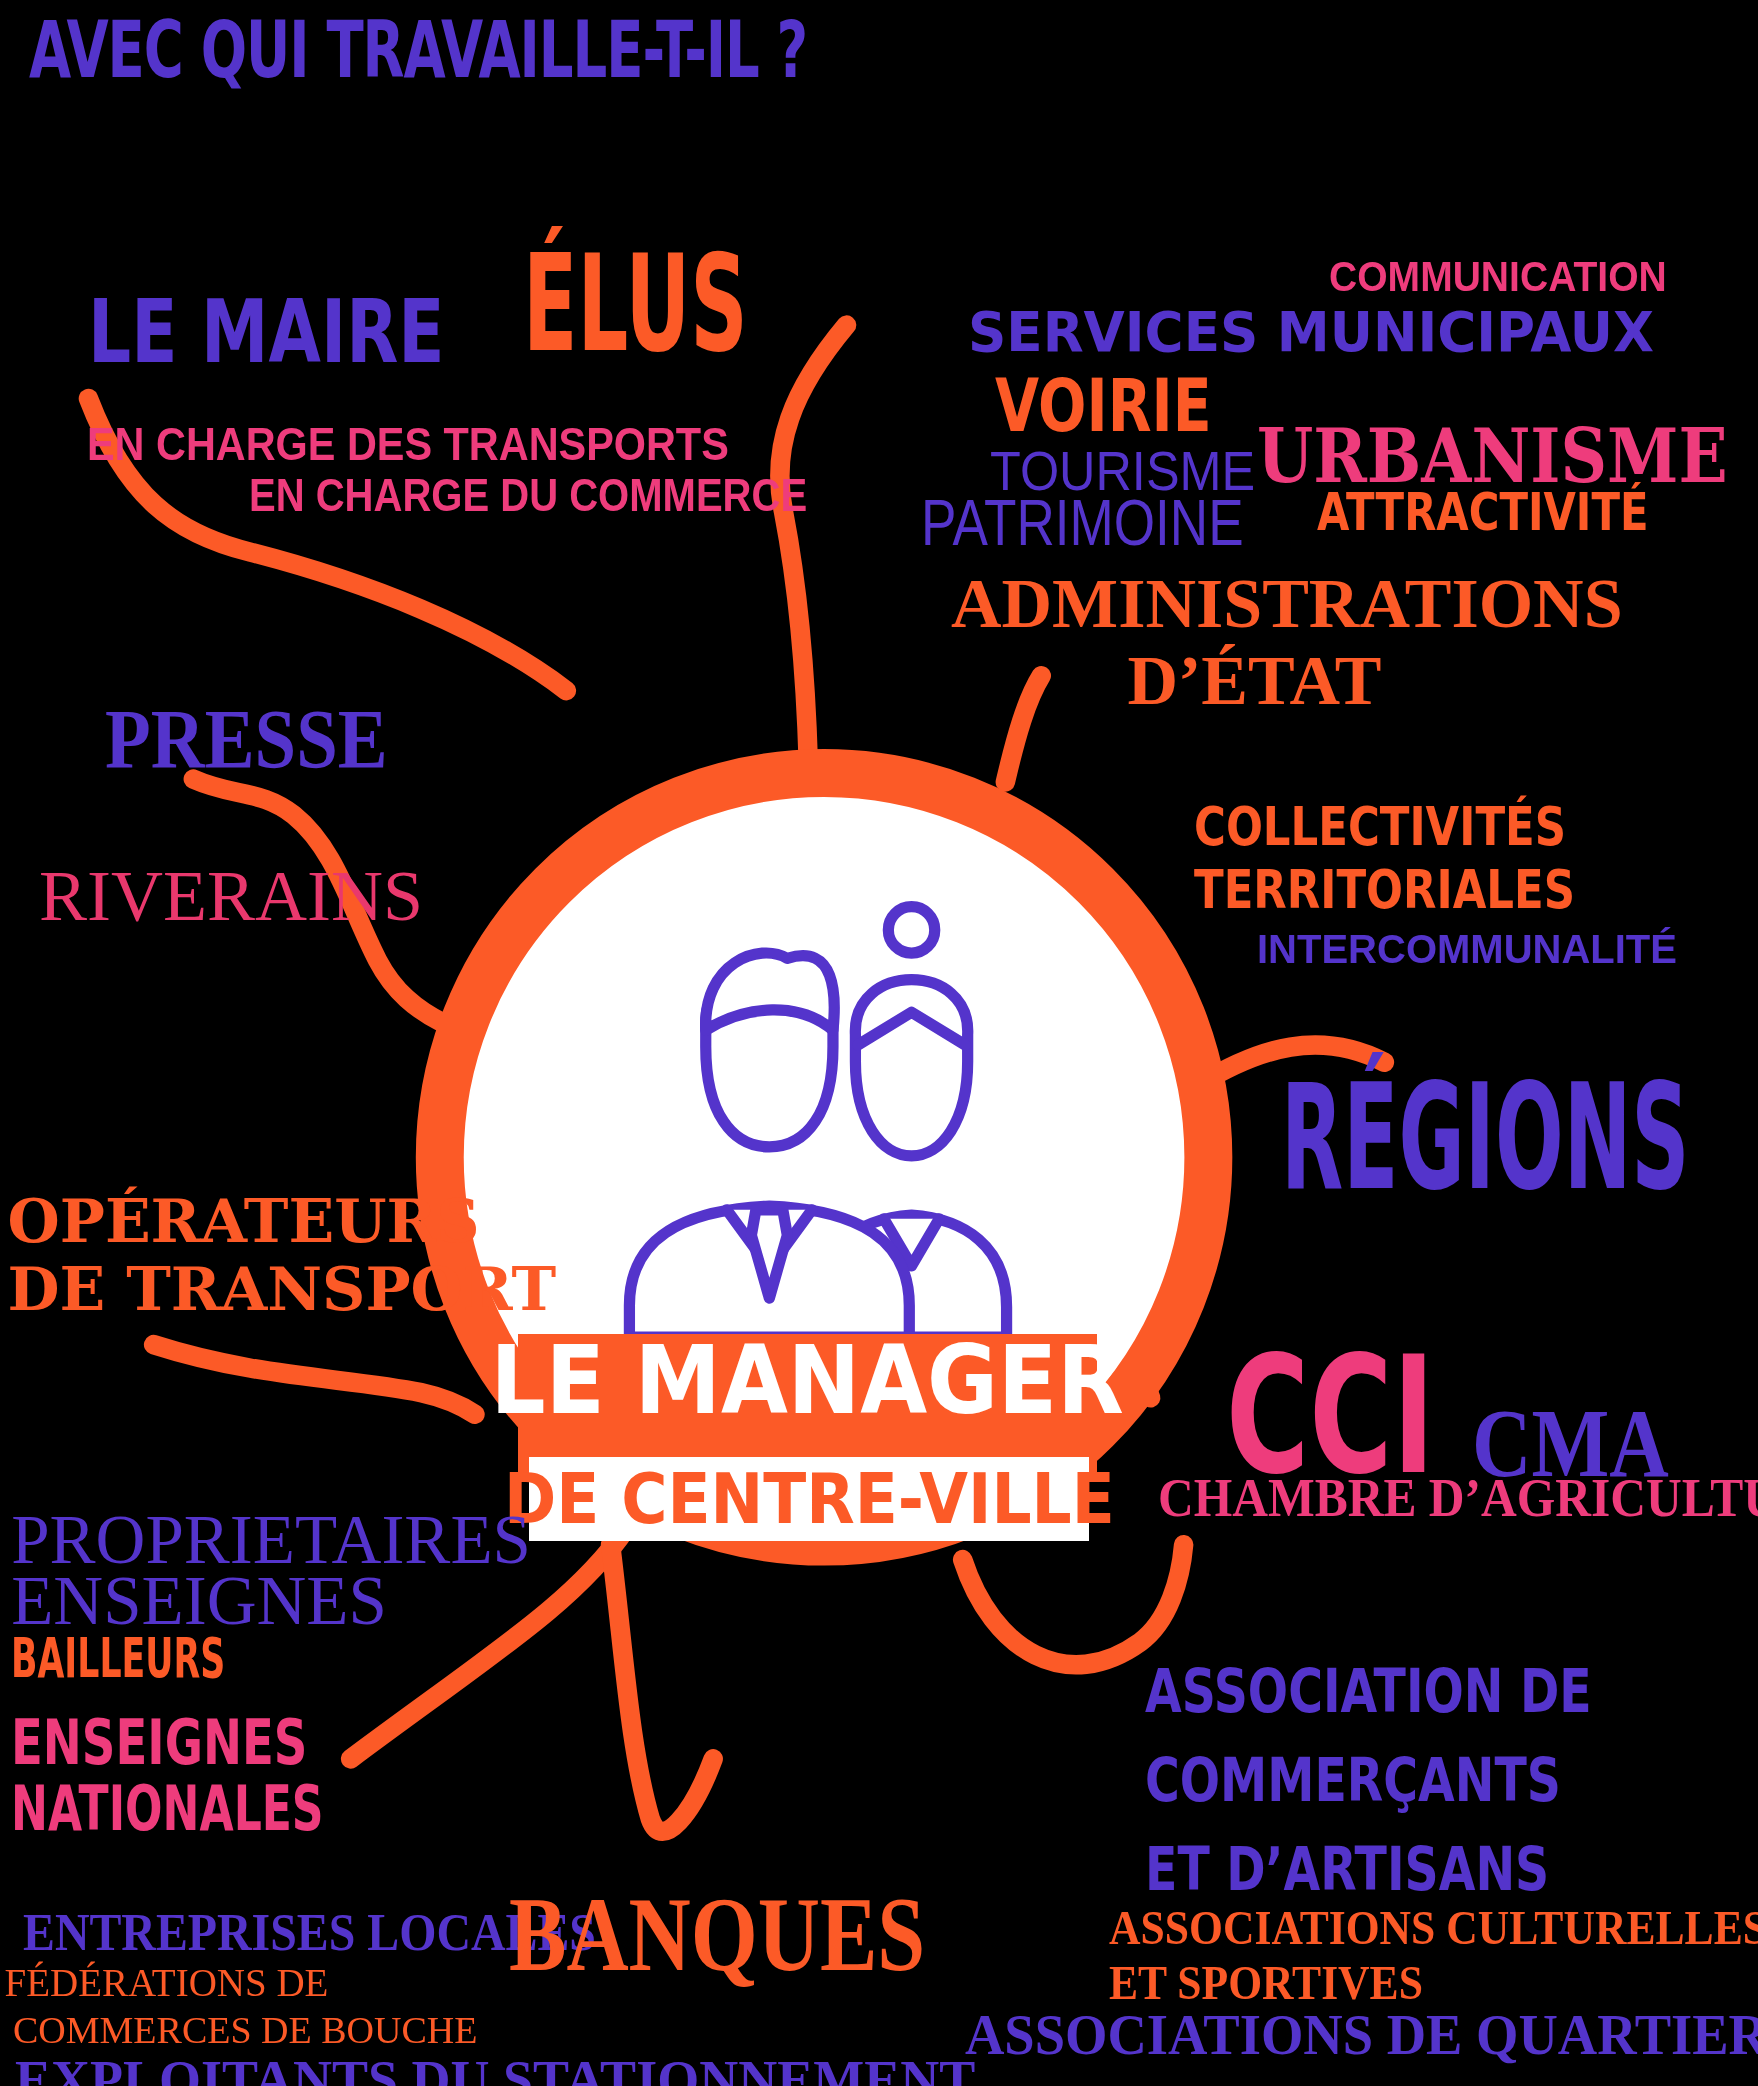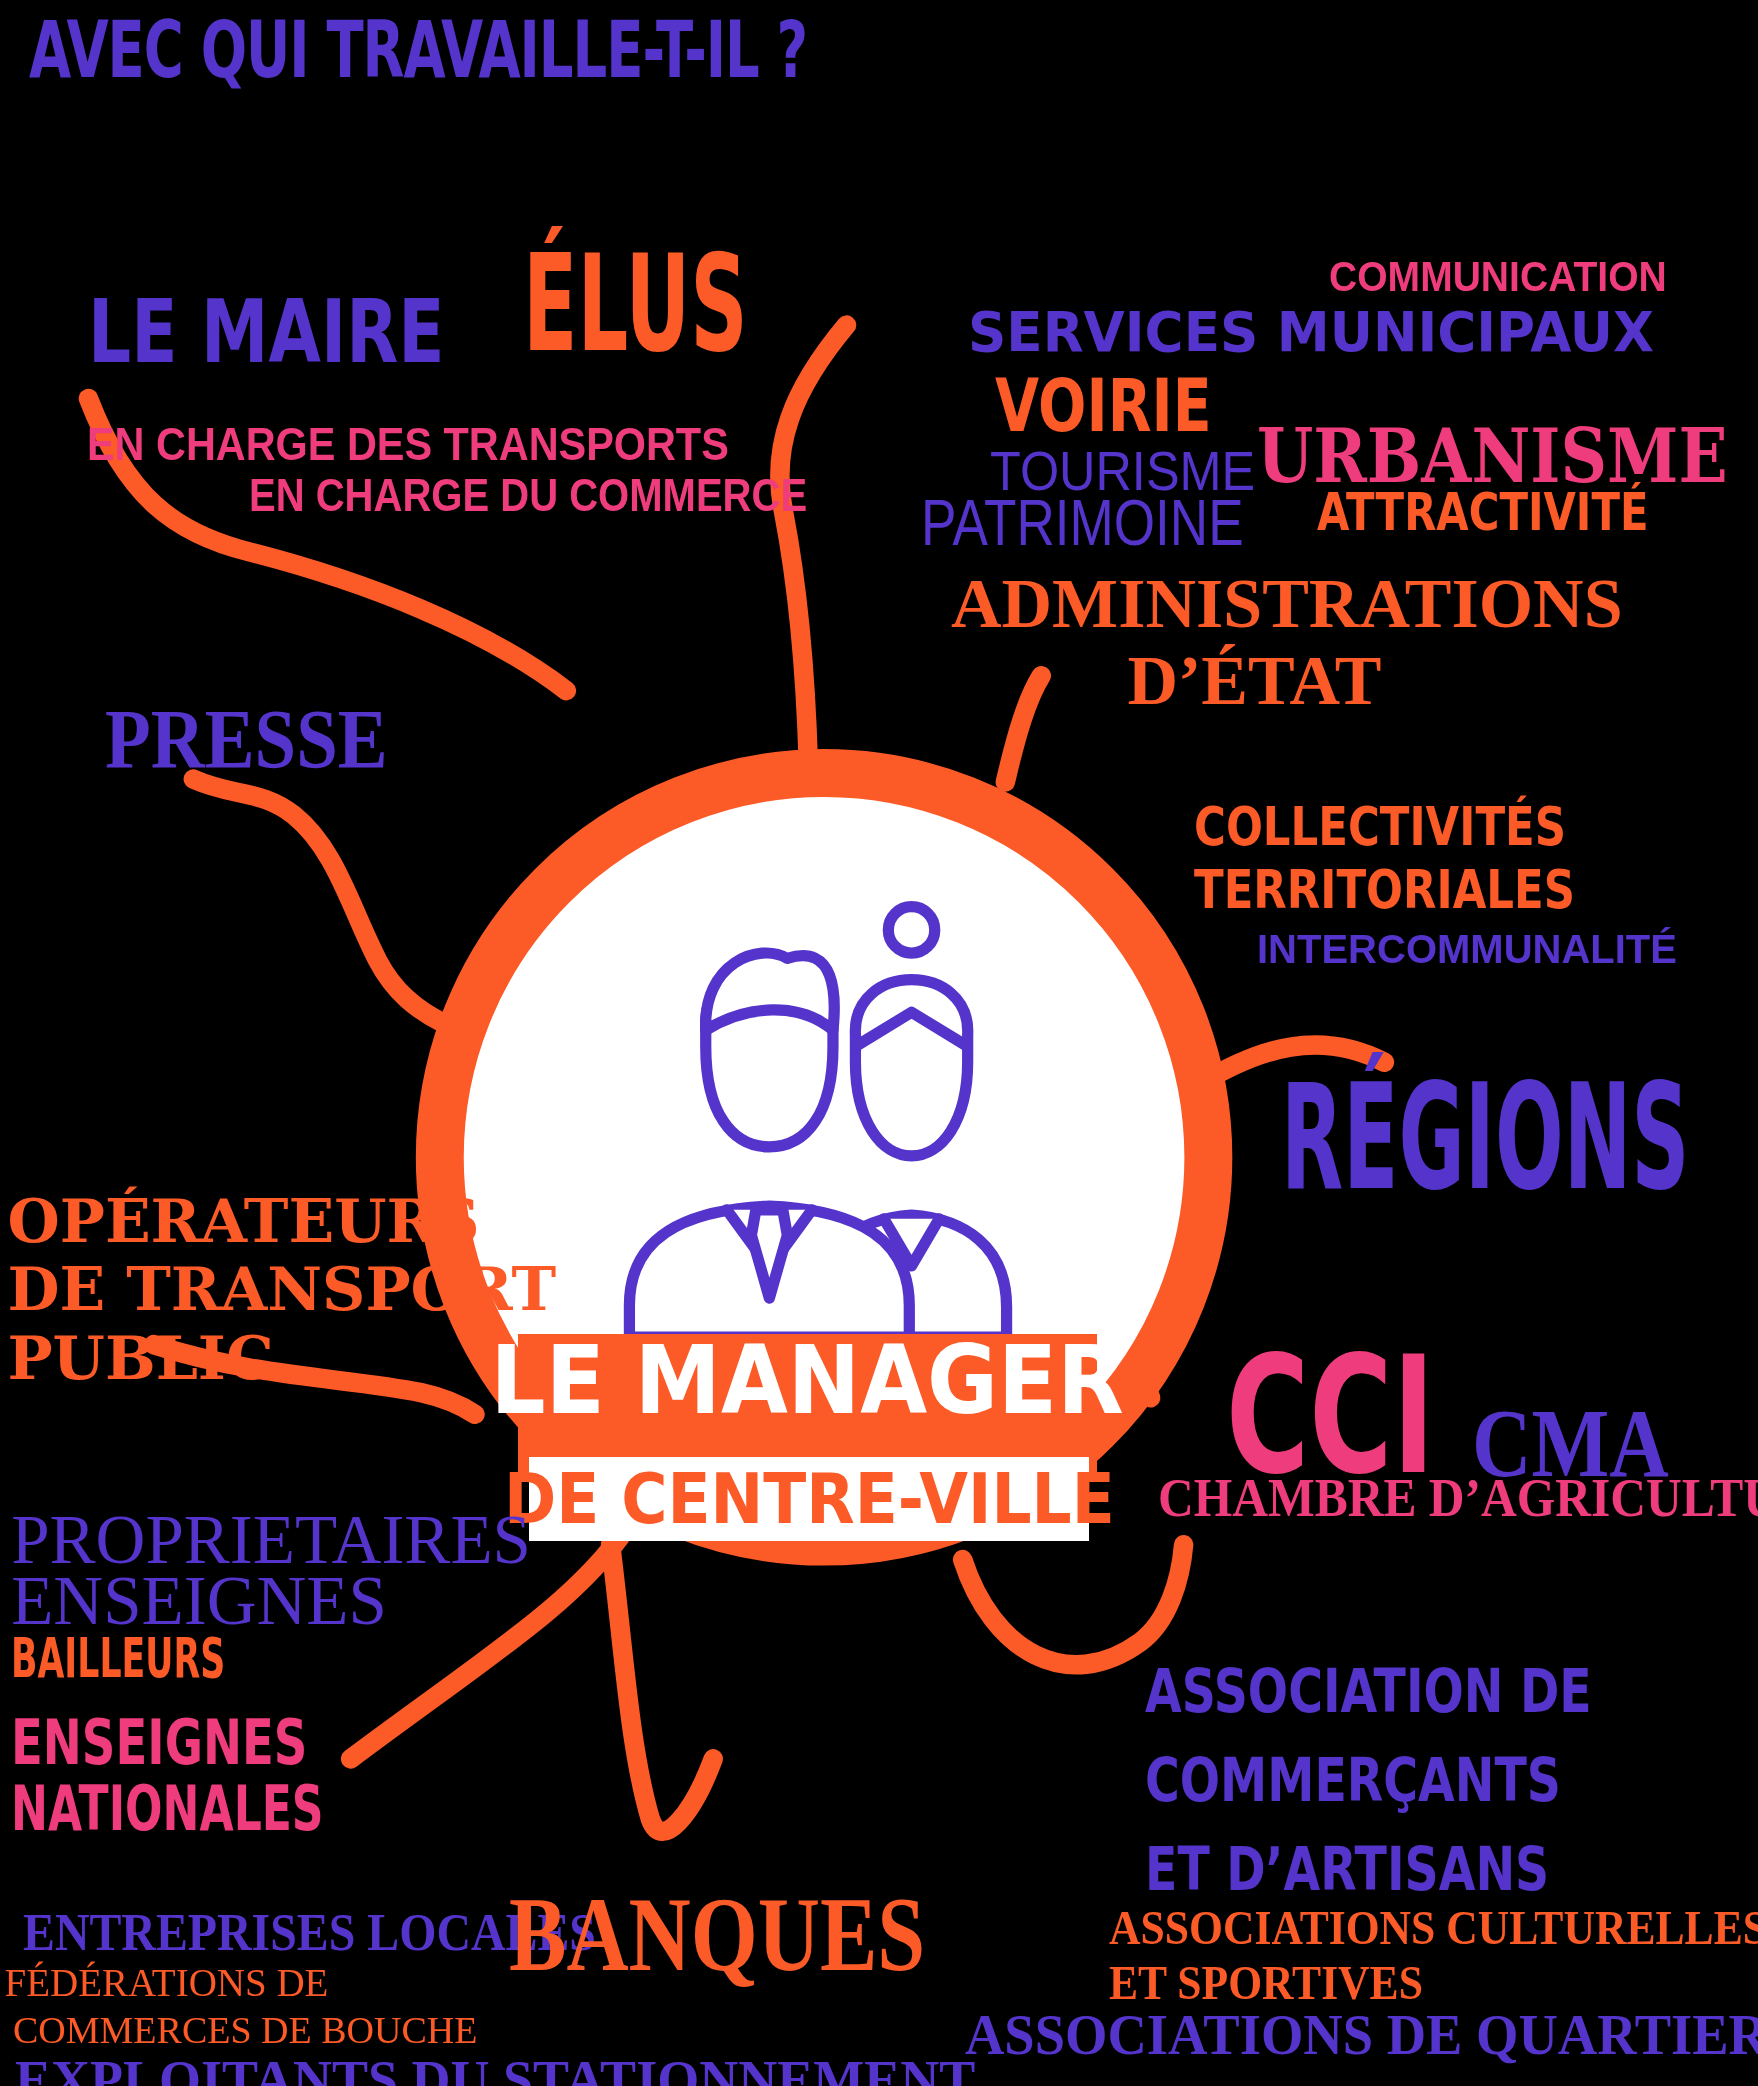"RIVERAINS" div.t { html: none -> <div>RIVERAINS</div> }
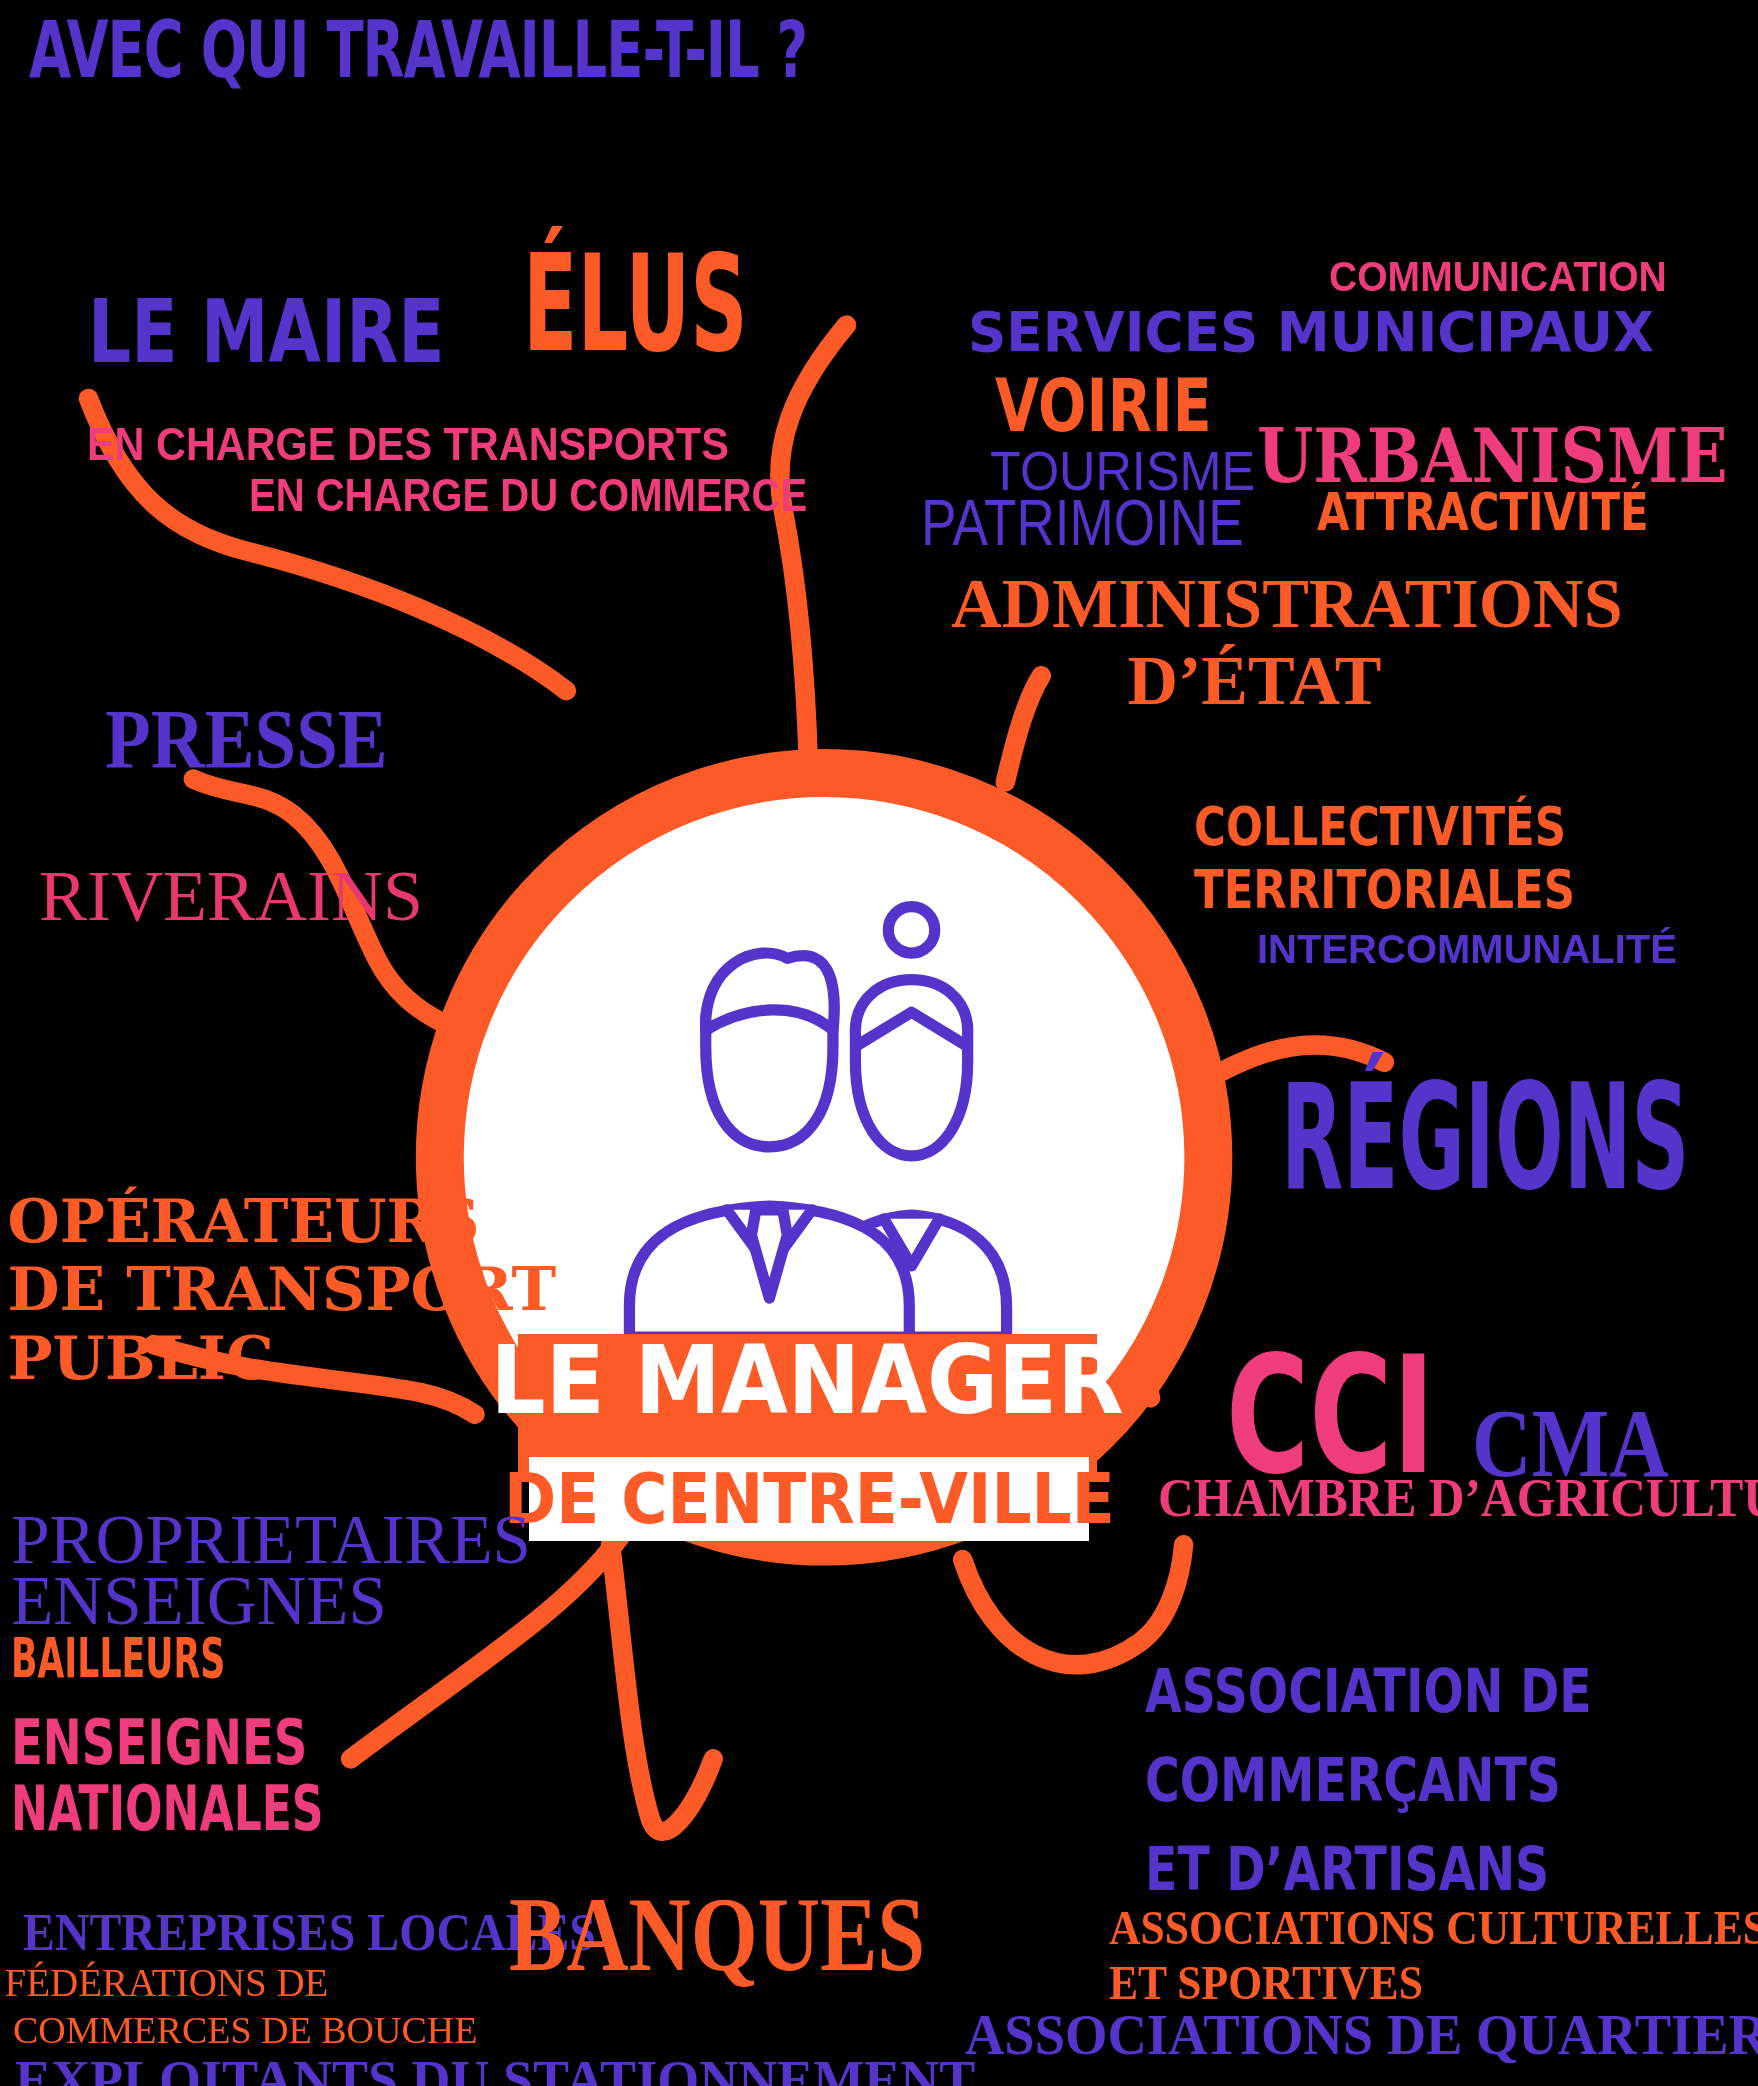"PUBLIC" span { html: <span>PUBLIC</span> -> none }
